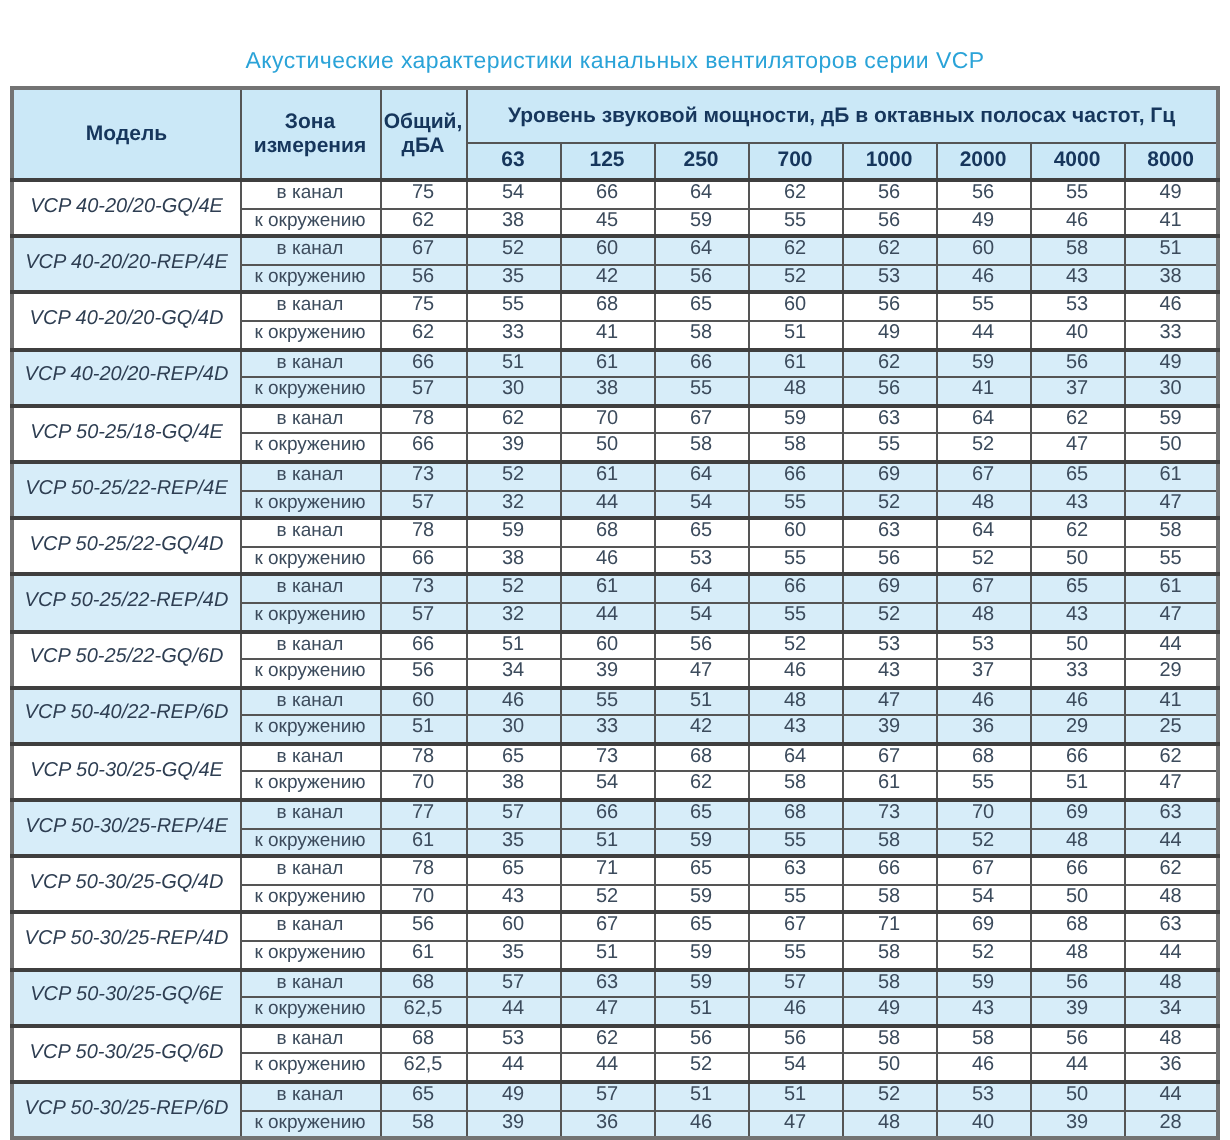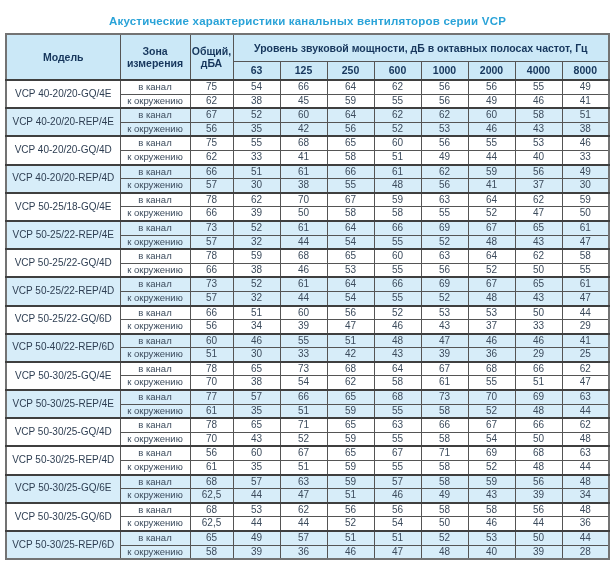"Акустические характеристики канальных" .title { font-weight: bold -> normal; padding: 15px 0 6px 0 -> 25px 0 6px 0 }
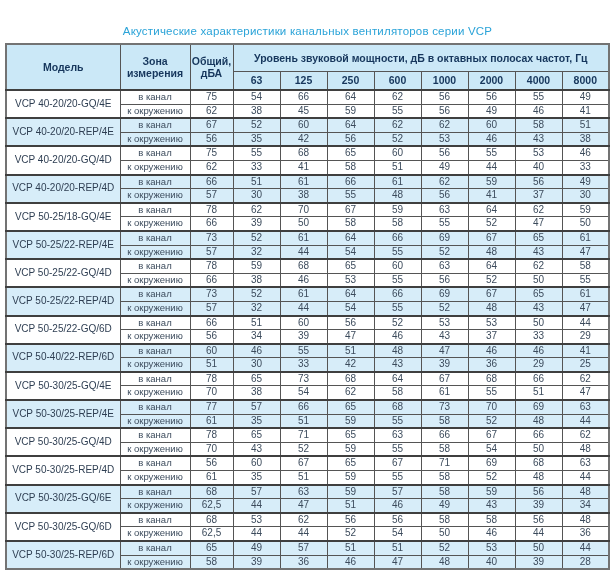"600" th { text: 600 -> 700 }
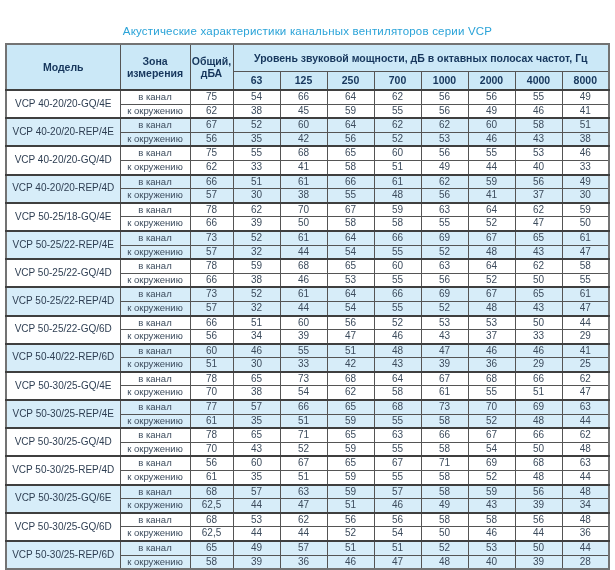"VCP 40-20/20-GQ/4E" tbody td.model { font-style: none -> italic }
